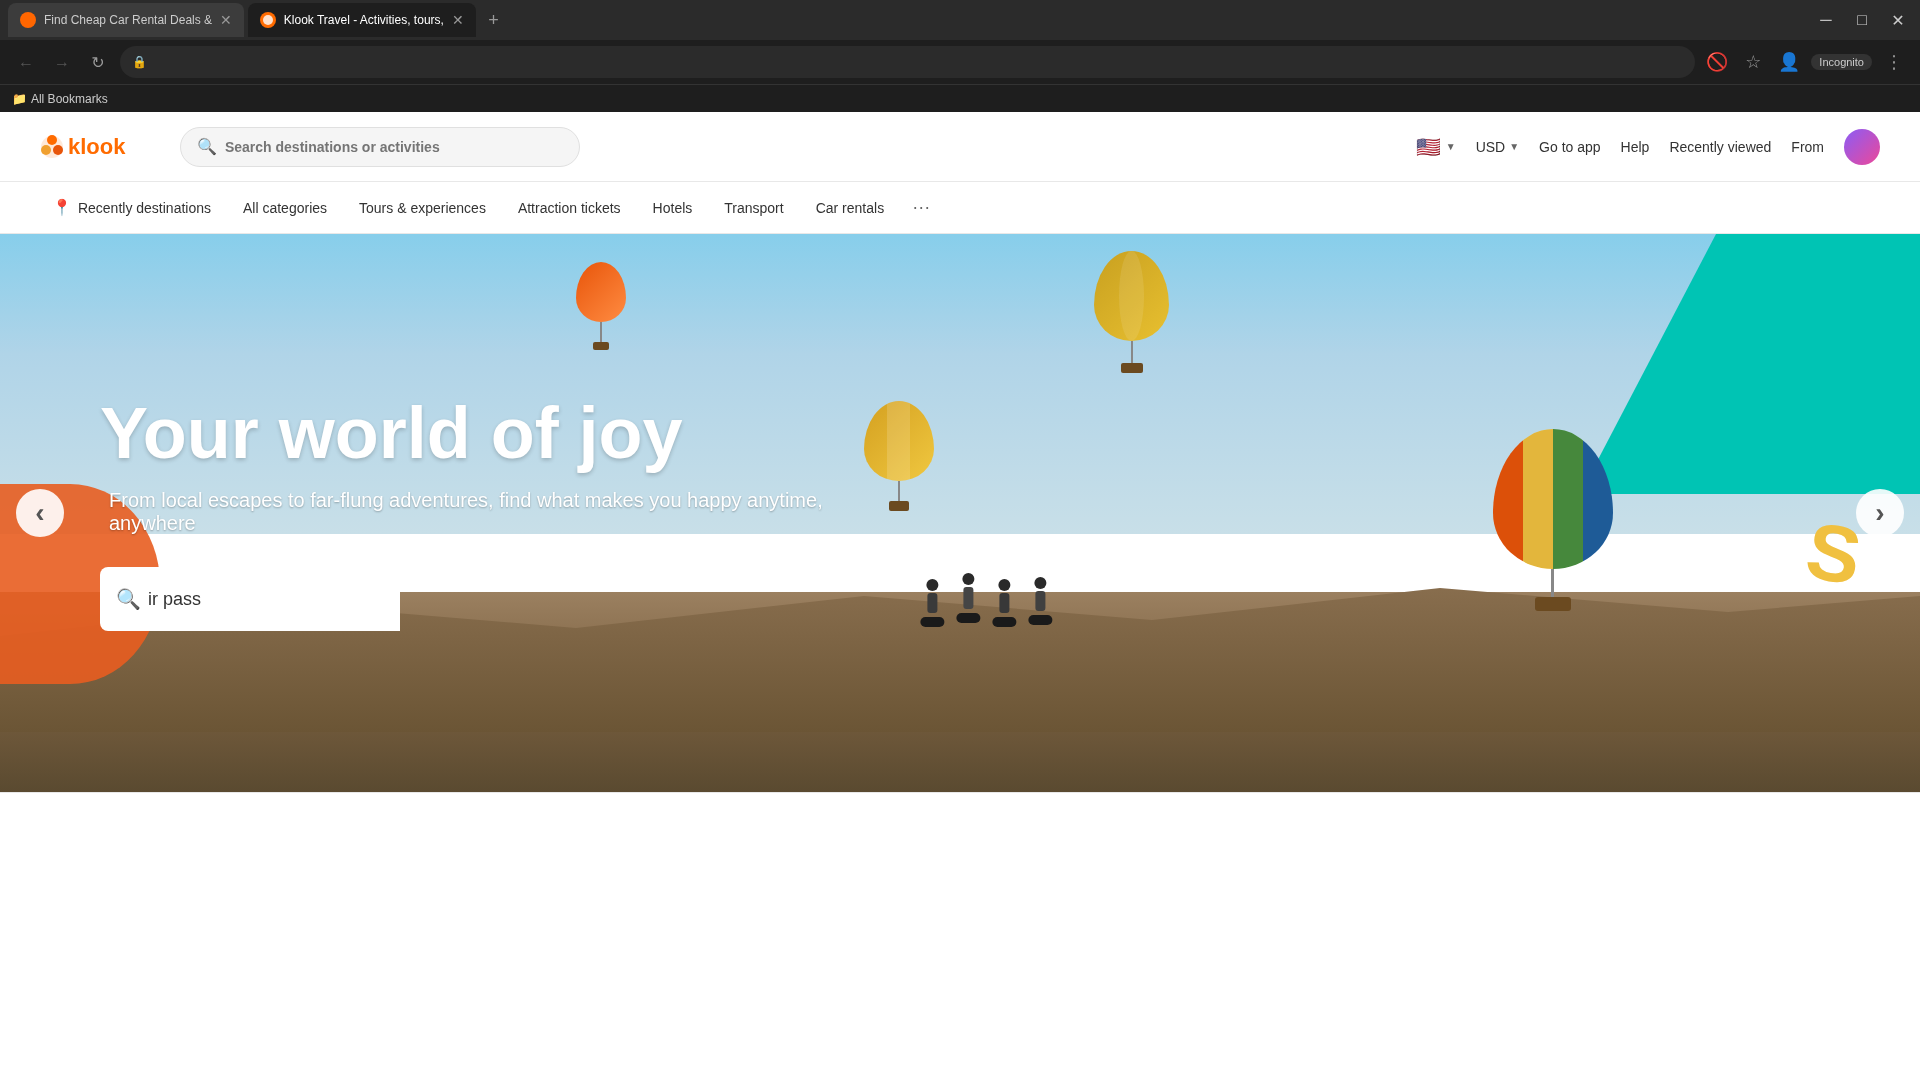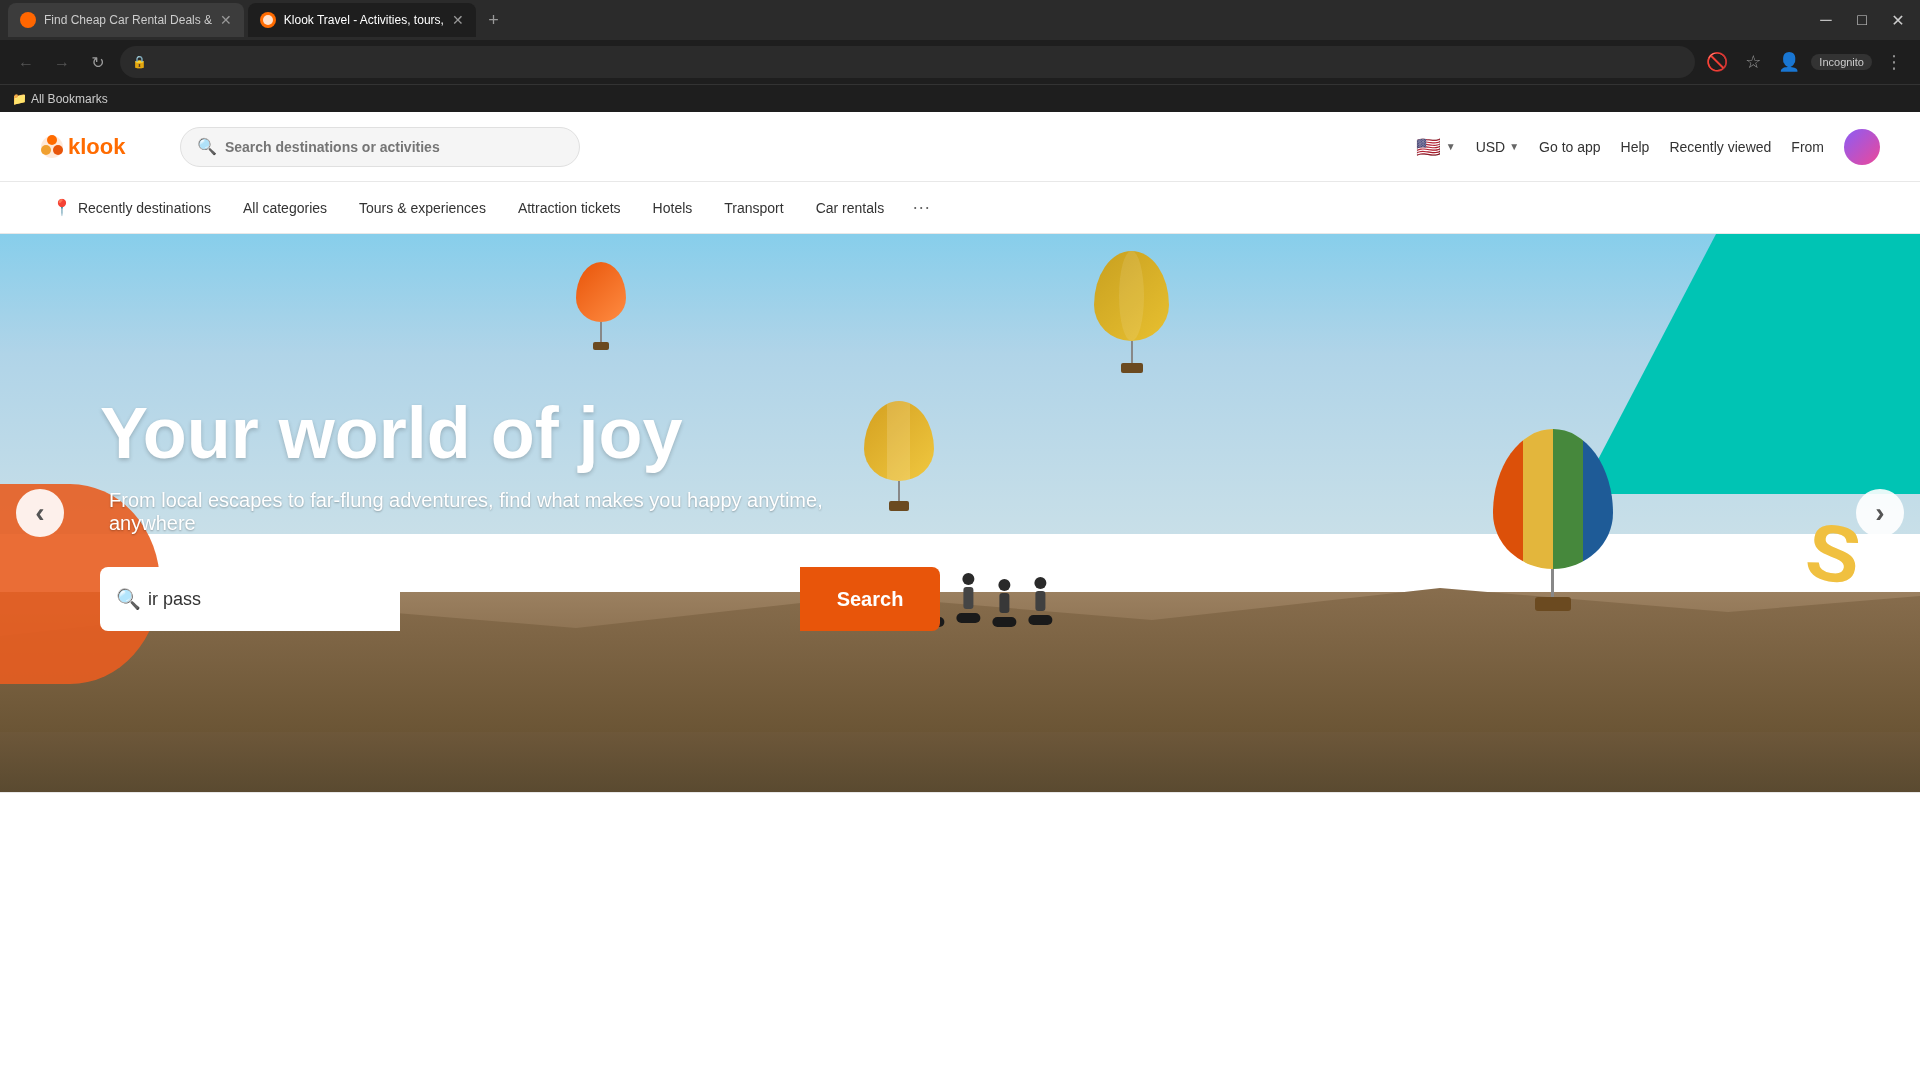"Search" button.hero-search-btn { html: <button>Search</button> -> none }
